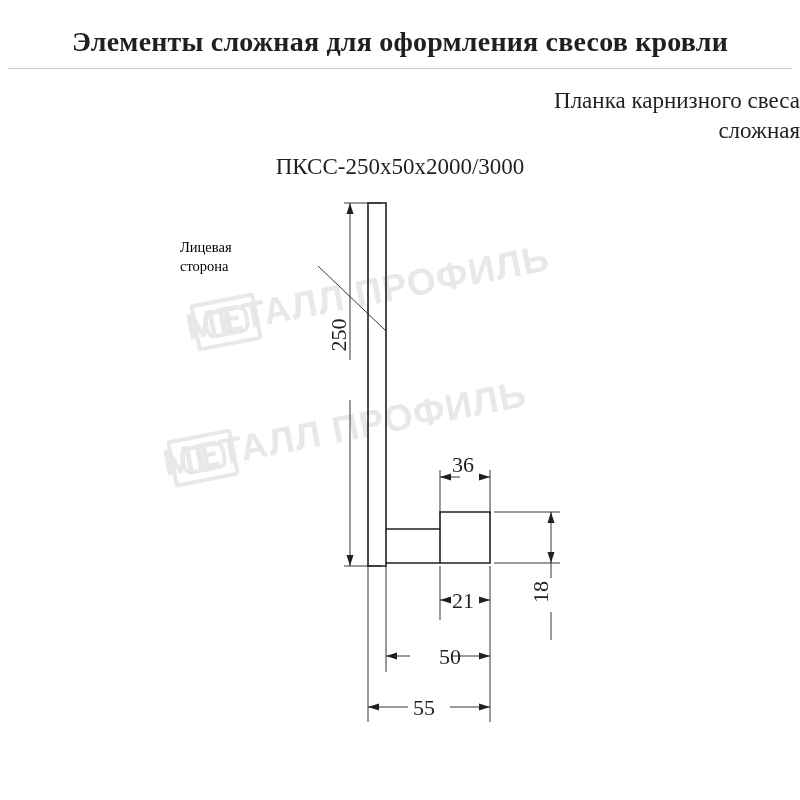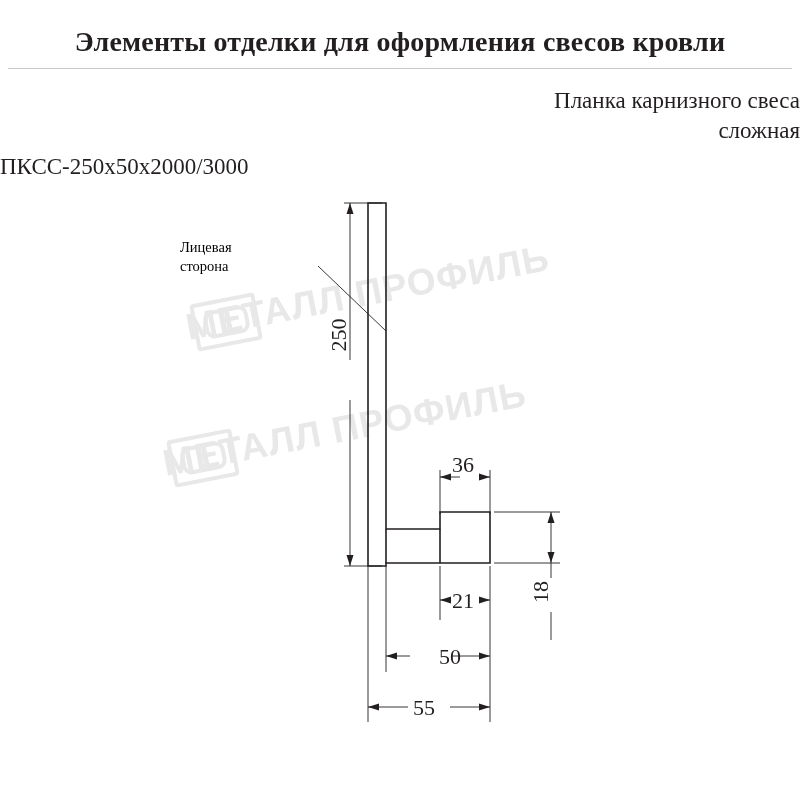"Элементы отделки для оформления свесов" div.title-main { text: отделки -> сложная }
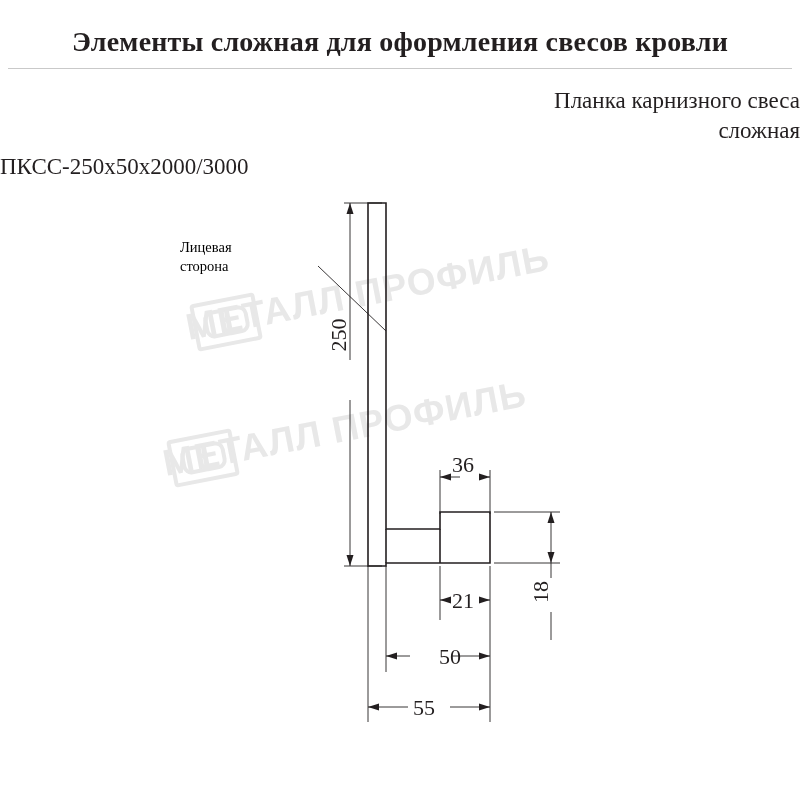"ПКСС-250x50x2000/3000" .code { text-align: none -> center }
